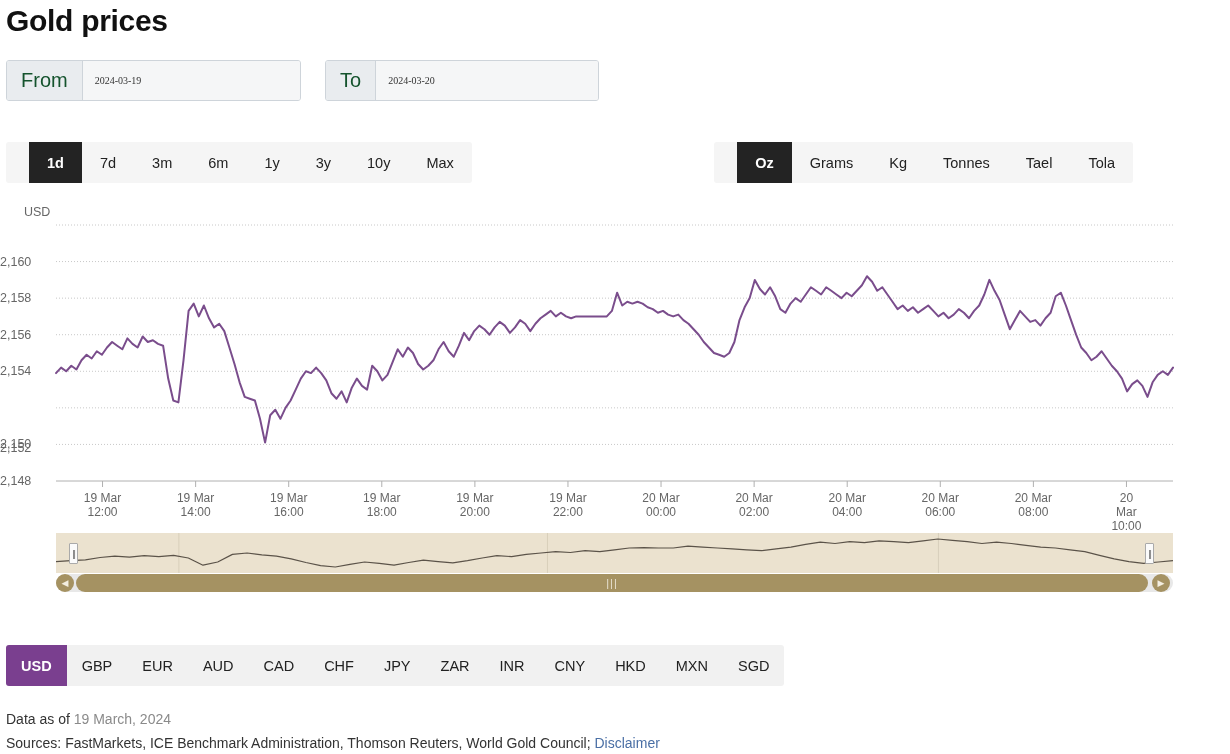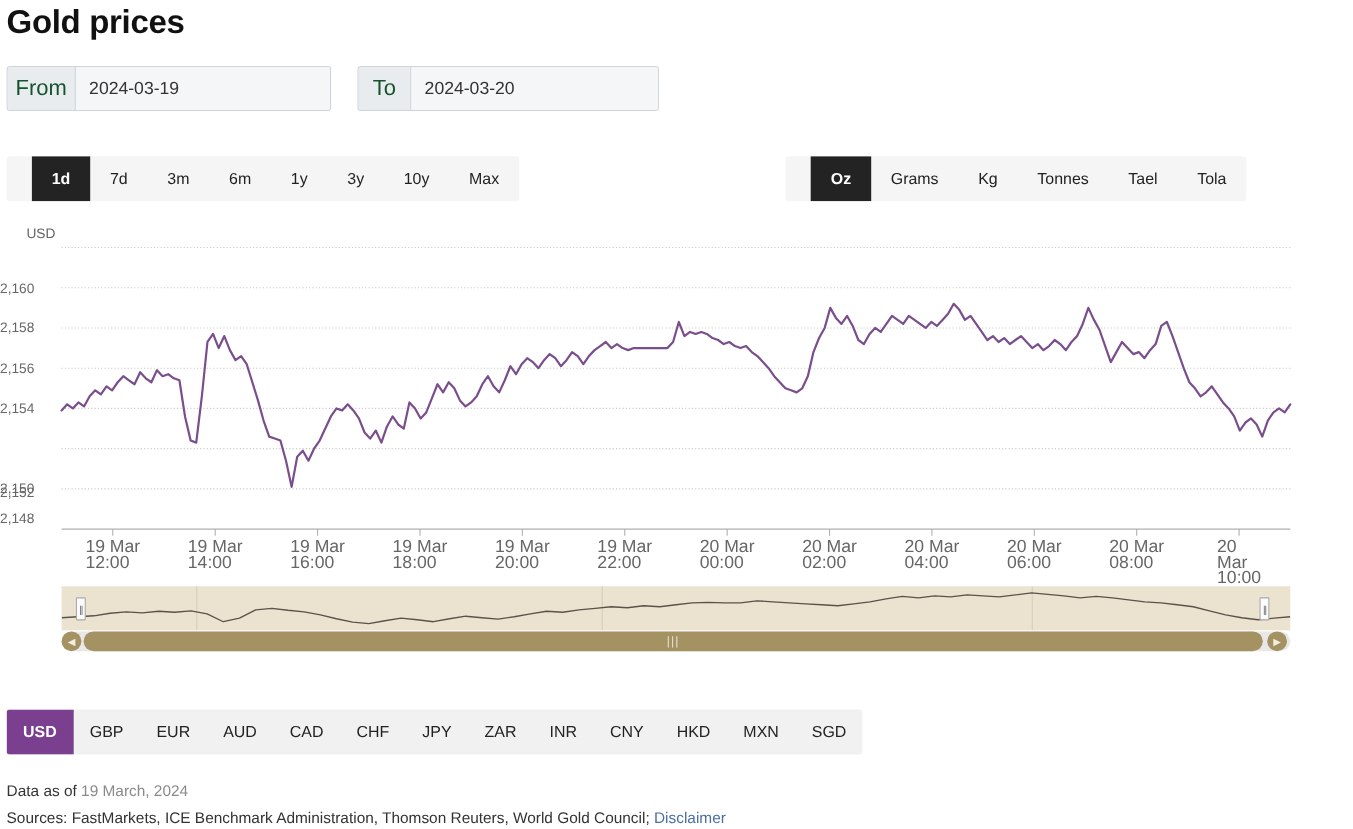"2024-03-19" .date-input { font-family: Liberation Sans, sans-serif -> Liberation Serif, serif; font-size: 16px -> 10px }
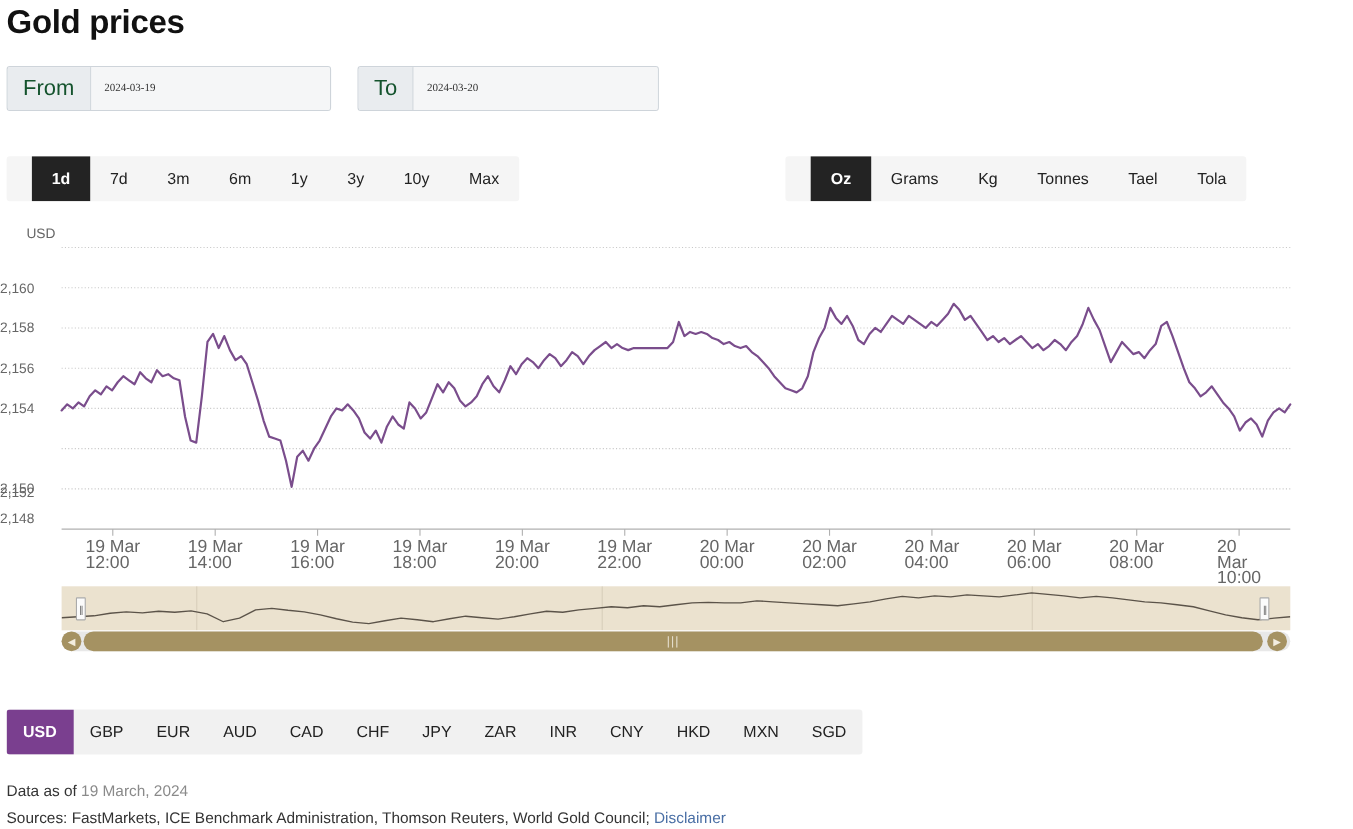"2,148" div.ytick { top: 471px -> 481px }
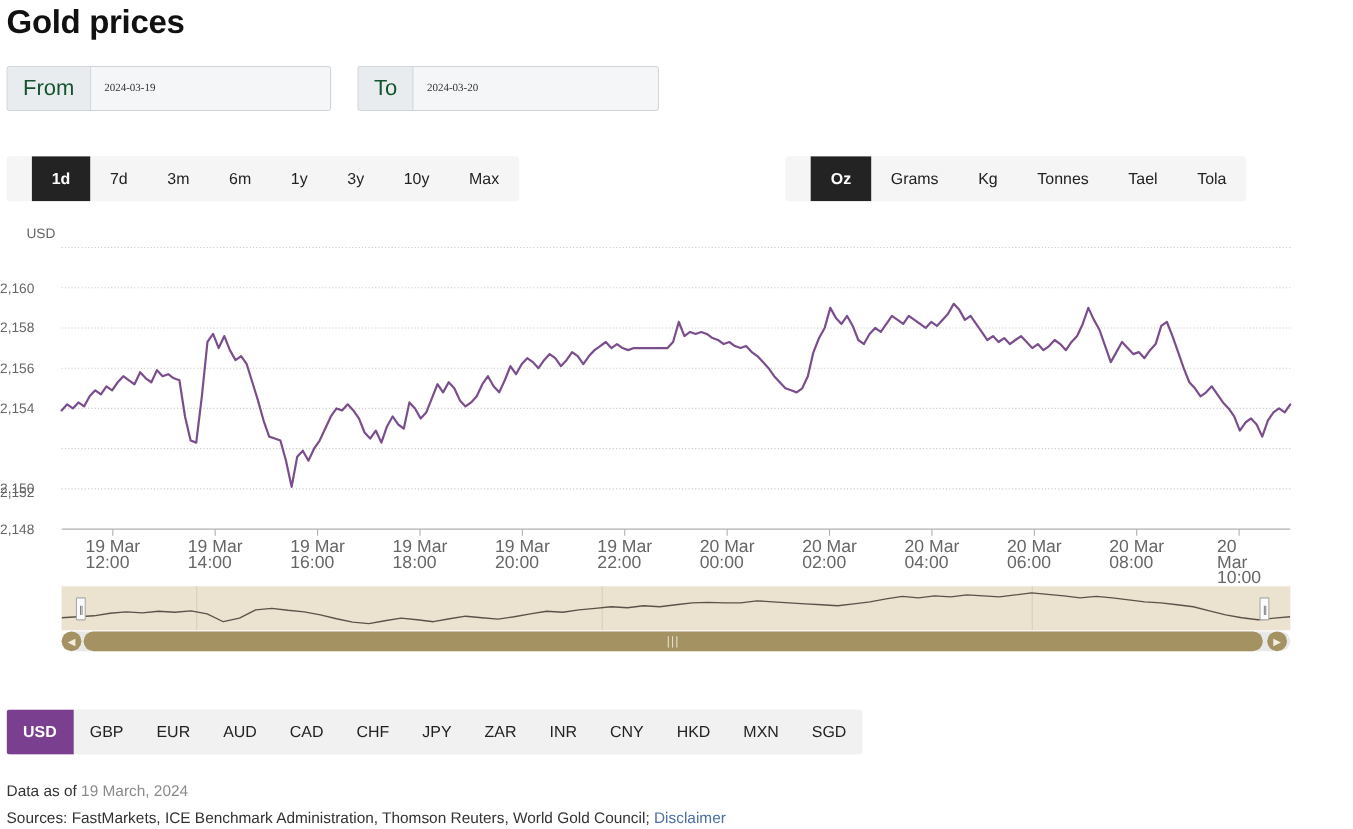"19 Mar" .xtick { font-size: 16px -> 12px; text-align: none -> center }
